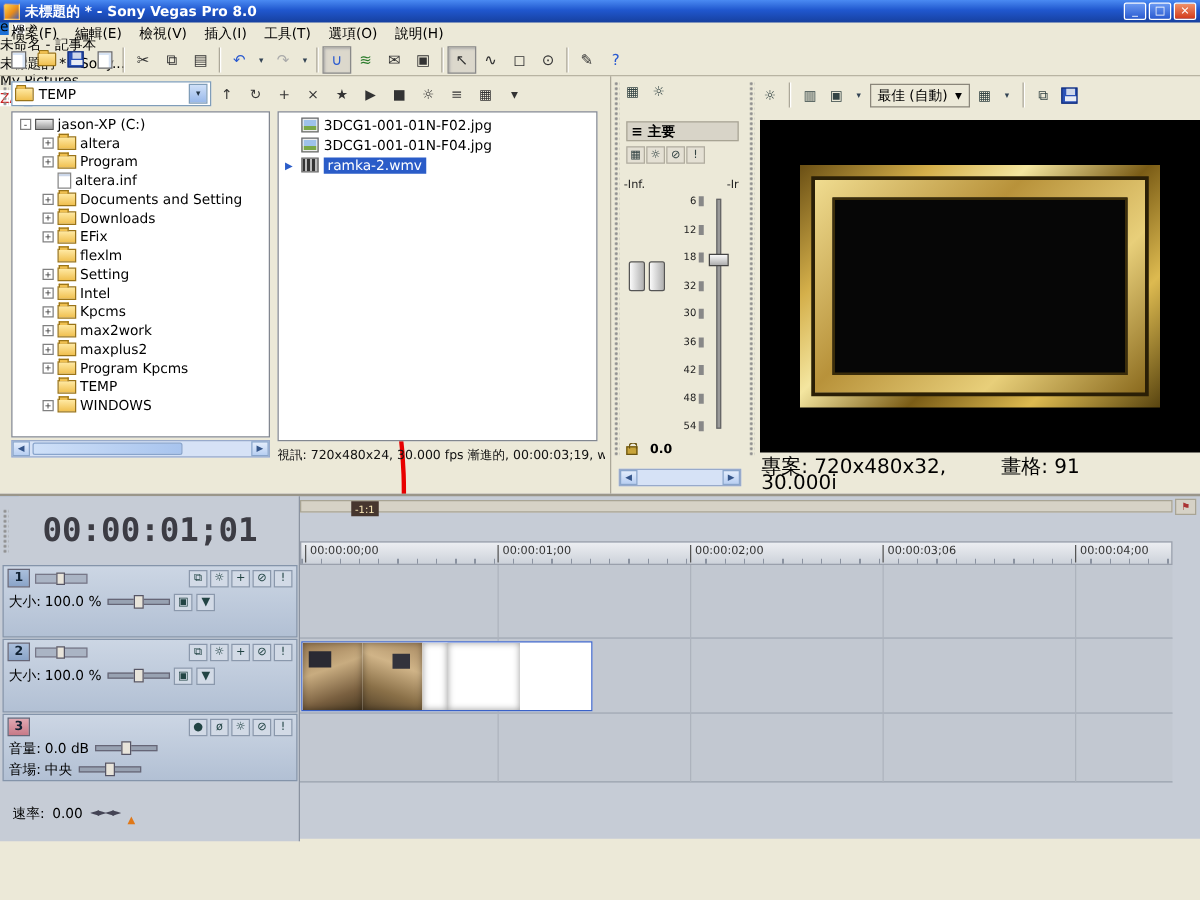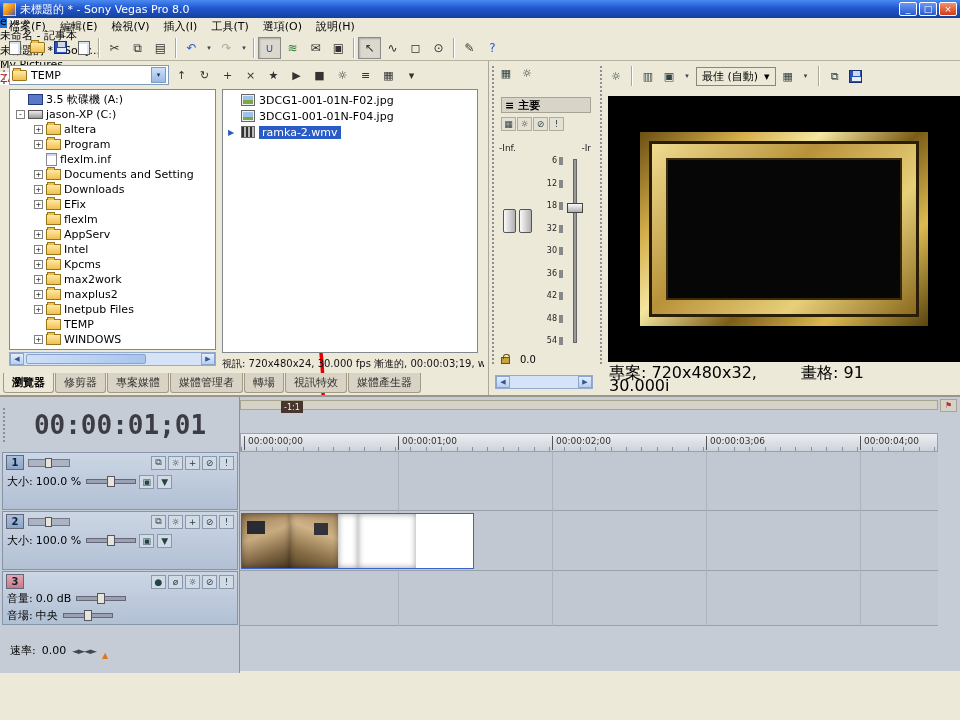"未標題的 * - Sony Vegas" .title-text { font-weight: normal -> bold }
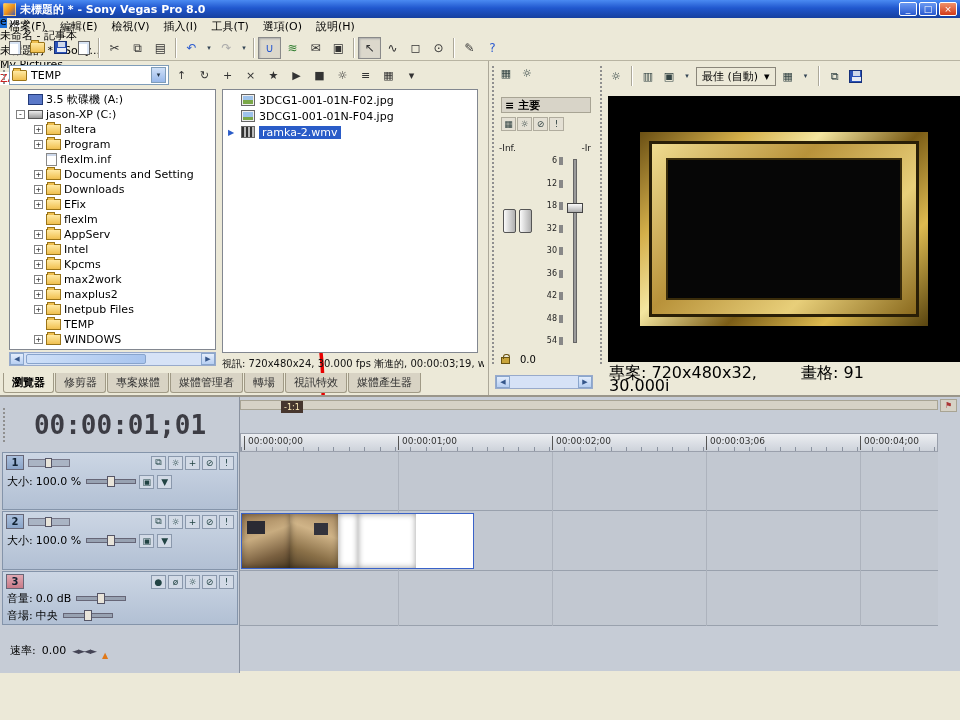"3.5 軟碟機 (A:)" div.tree-item { html: <div> <span></span> <span></span> <span>3.5 軟碟機 (A:)</span> </div> -> none }
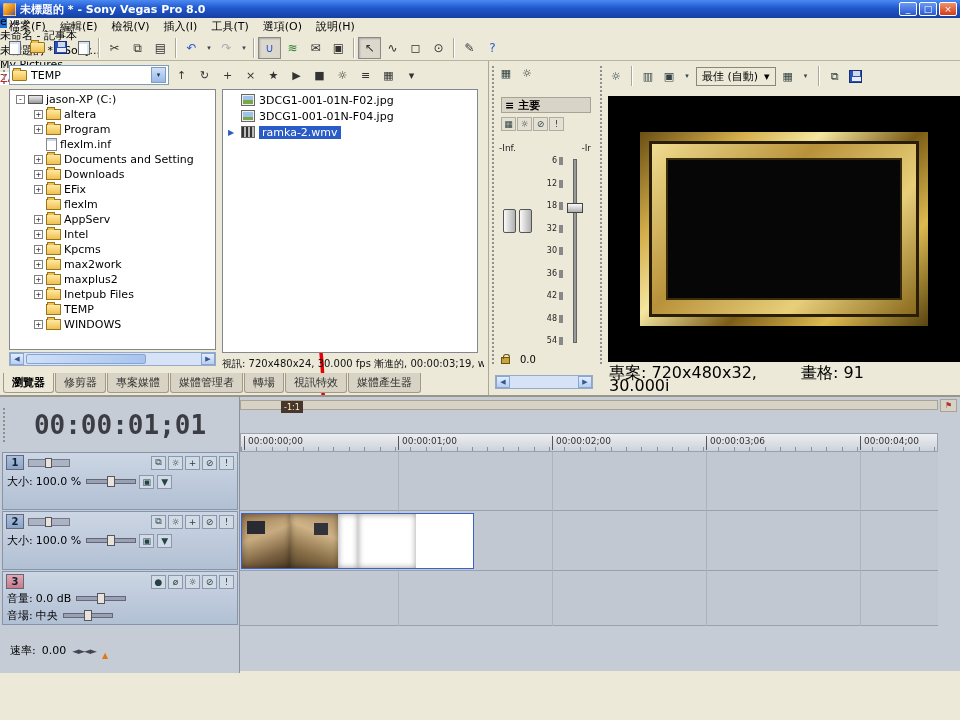"flexlm.inf" span { text: flexlm.inf -> altera.inf }
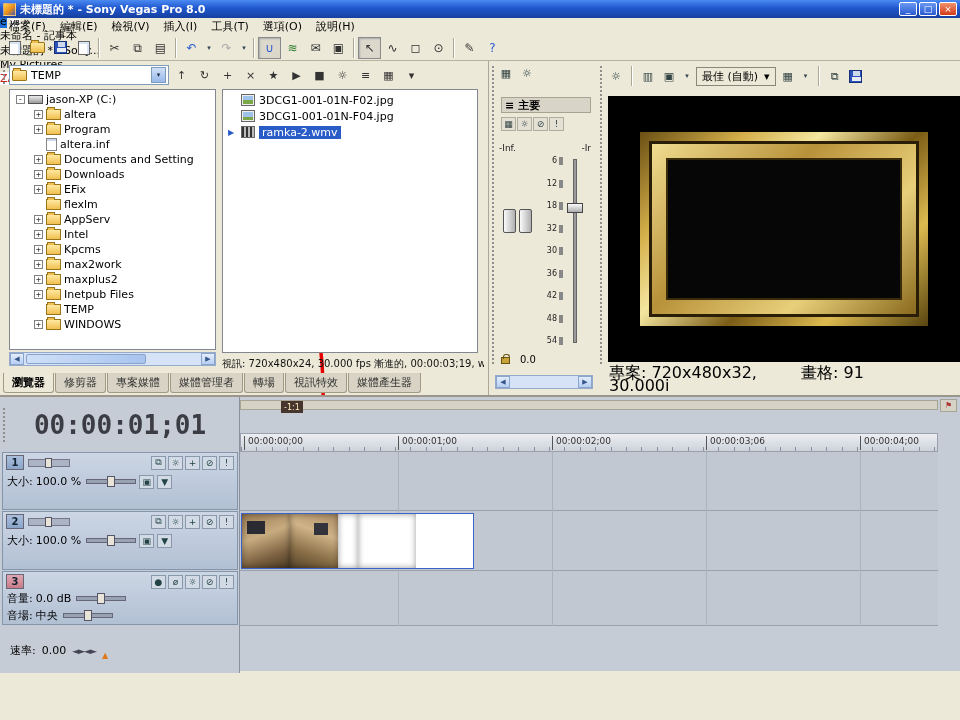"AppServ" span { text: AppServ -> Setting }
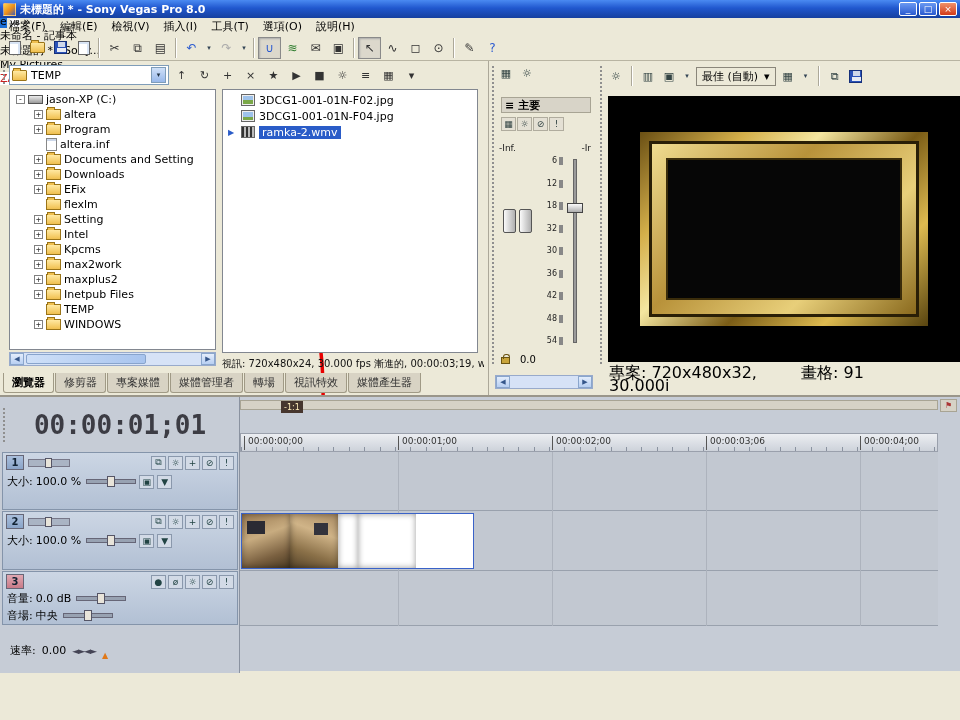"Inetpub Files" span { text: Inetpub Files -> Program Kpcms }
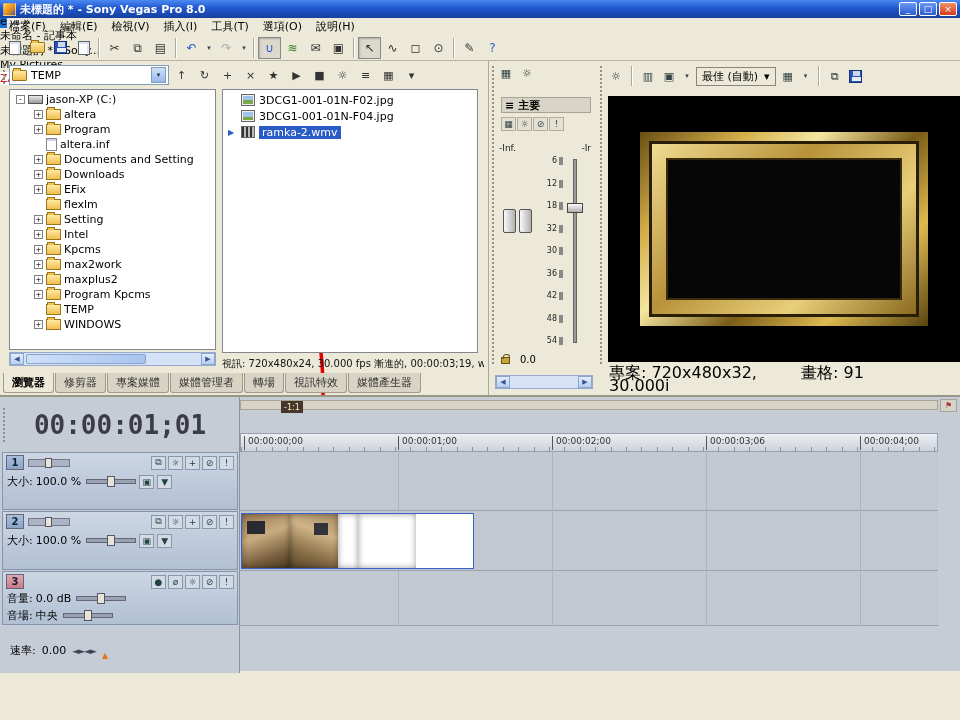"0.0" .mix-bottom { font-weight: normal -> bold }
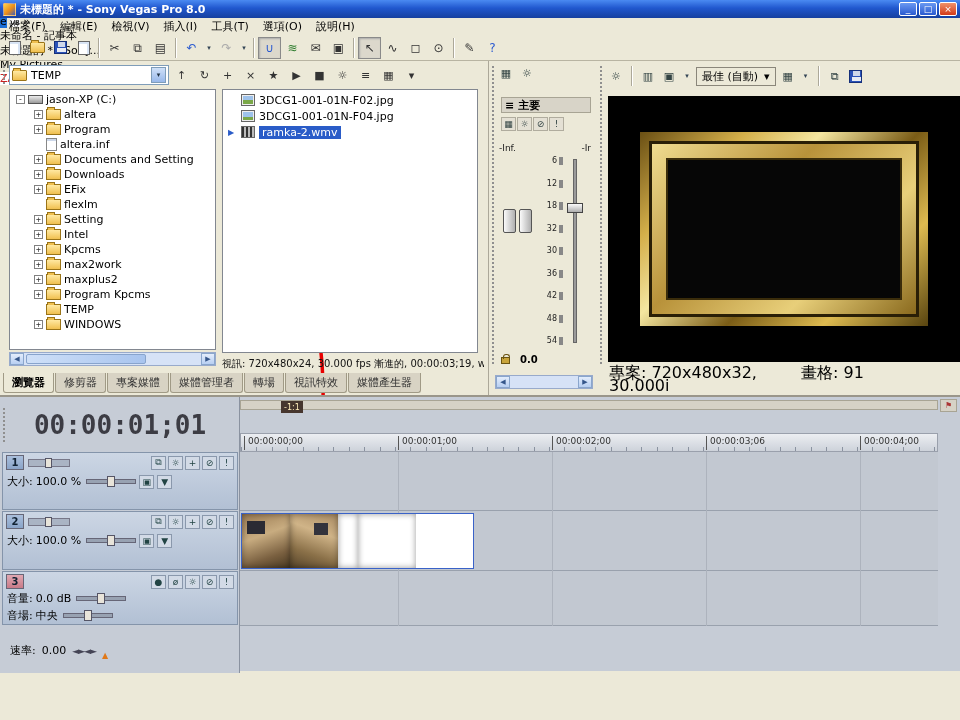"瀏覽器" div.exp-tabs { html: <div> <span>瀏覽器</span> <span>修剪器</span> <span>專案媒體</span> <span>媒體管理者</span> <span>轉場</span> <span>視訊特效</span> <span>媒體產生器</span> </div> -> none }
